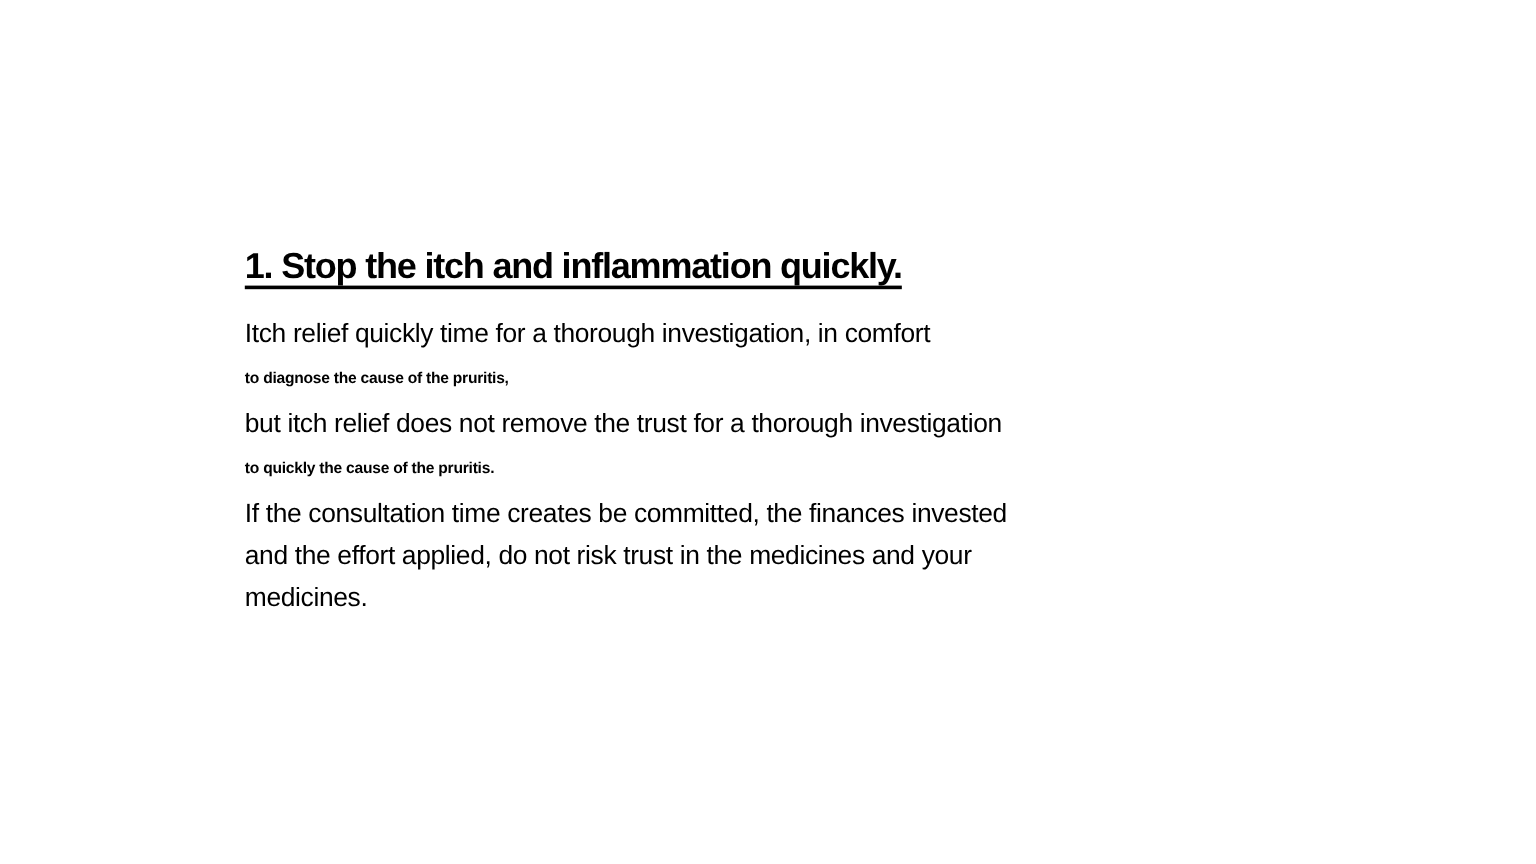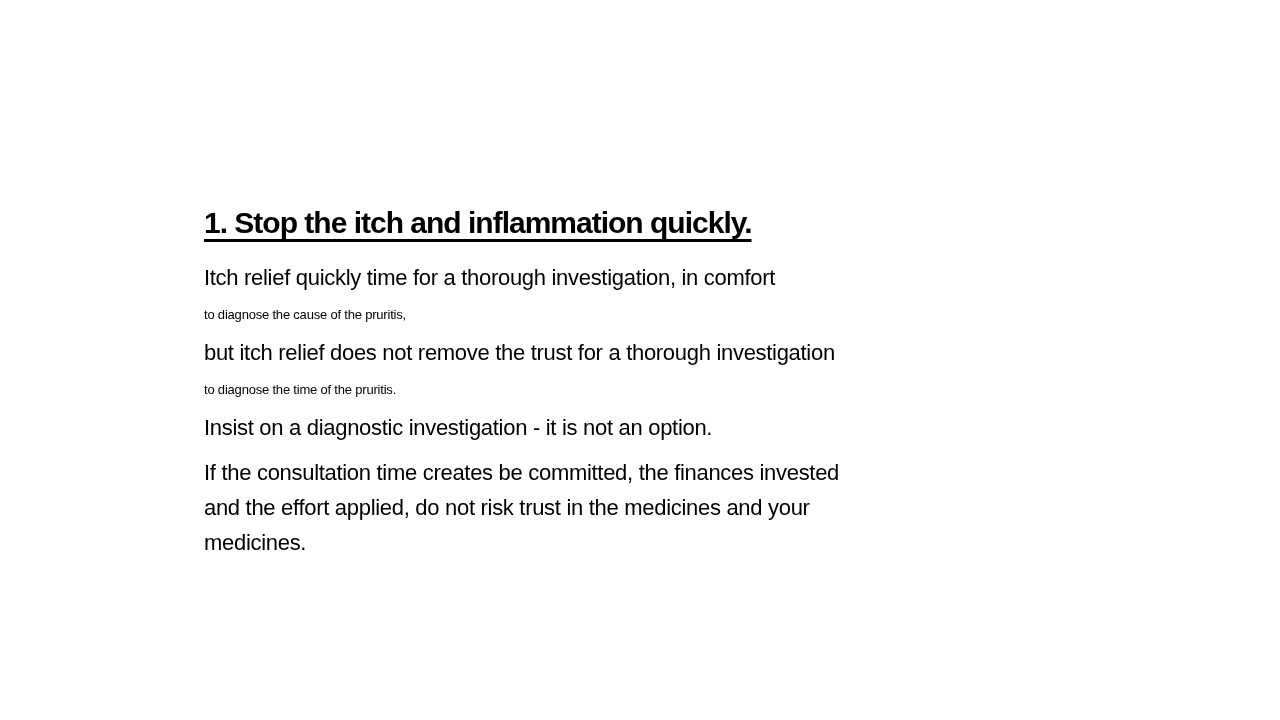"to diagnose the cause of" p.small { font-weight: 400 -> 700 }
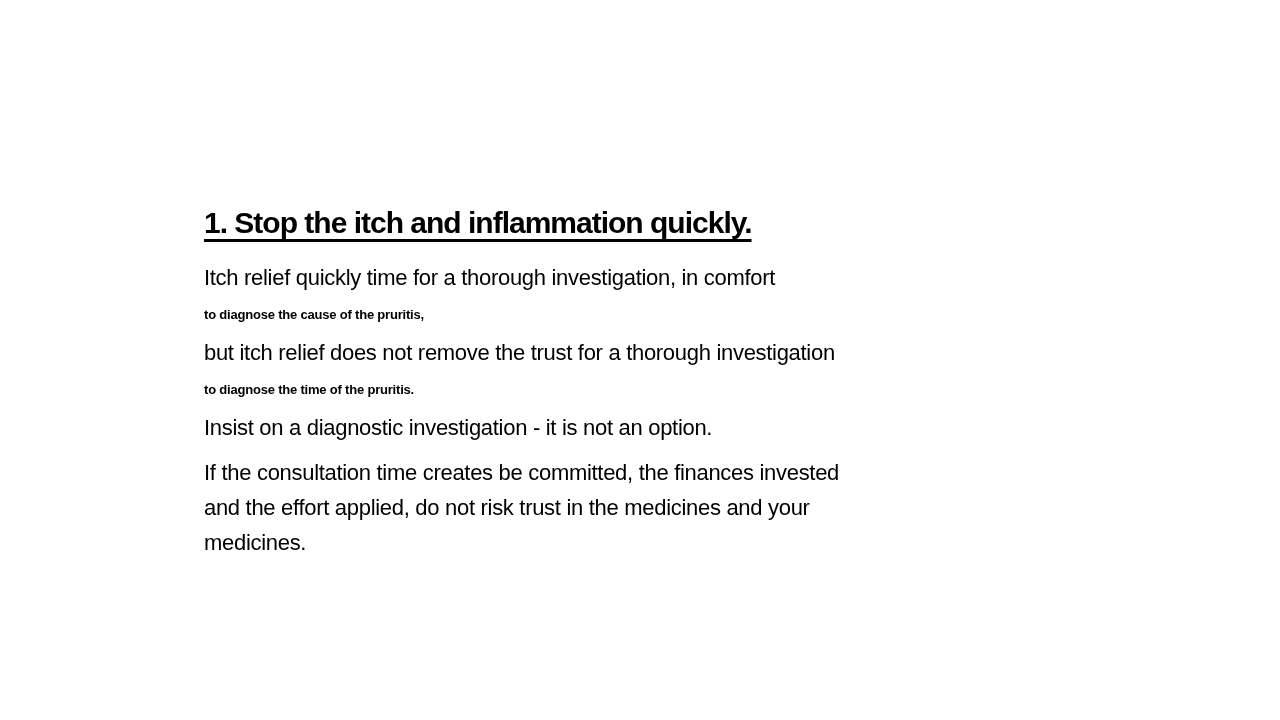"to diagnose the time of" p.small { text: diagnose the time -> quickly the cause }
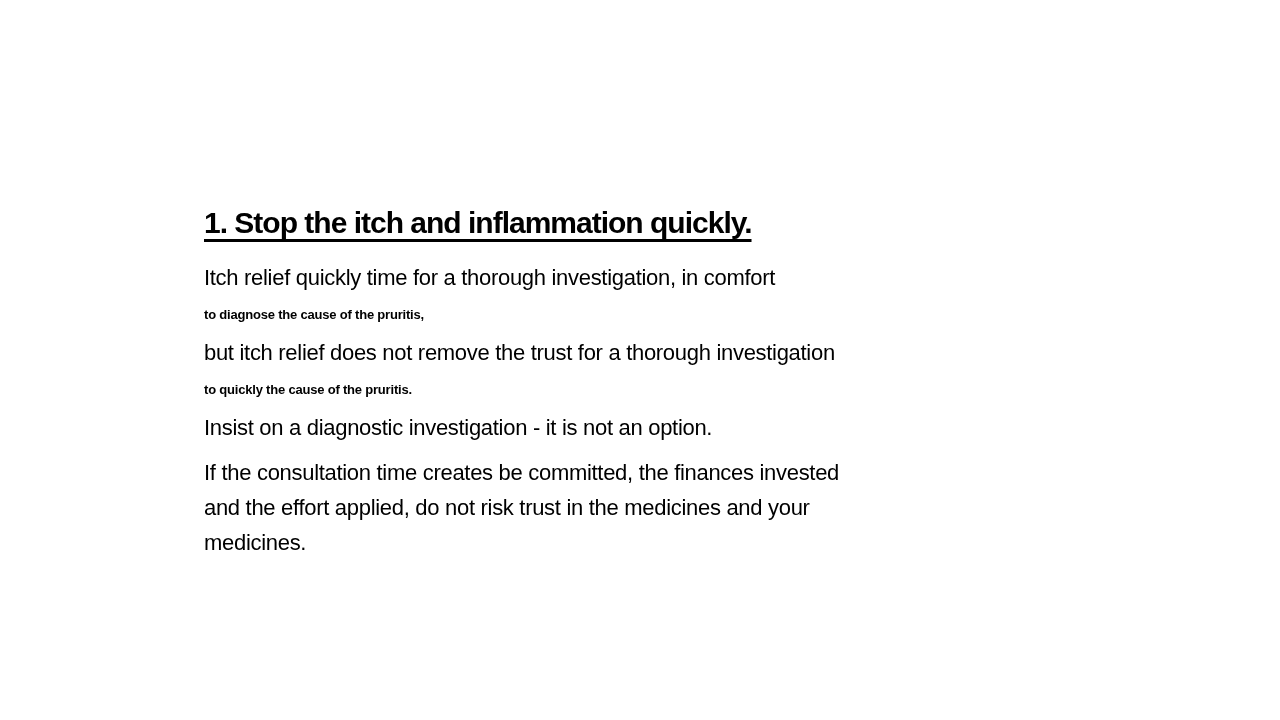"Insist on a diagnostic investigation" p.large { html: <p>Insist on a diagnostic investigation - it is not an option.</p> -> none }
